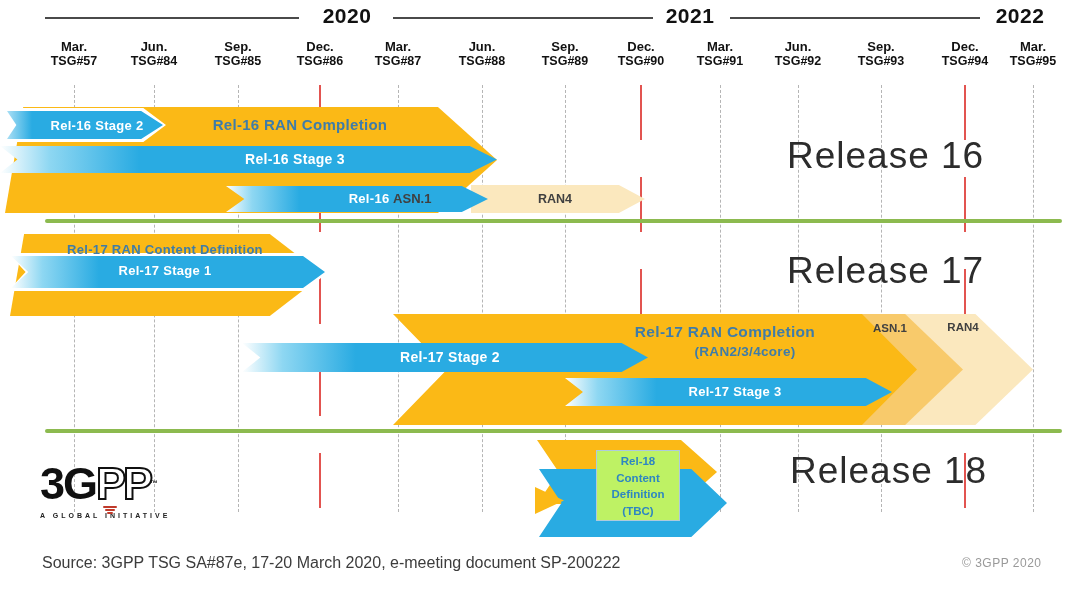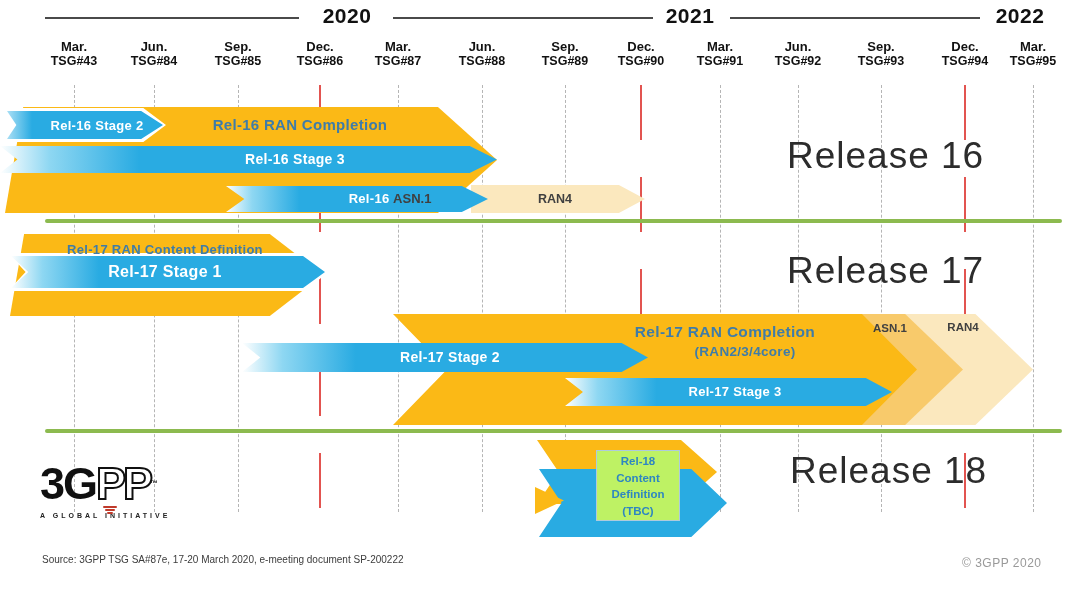"TSG#43" div.tsg { text: 43 -> 57 }
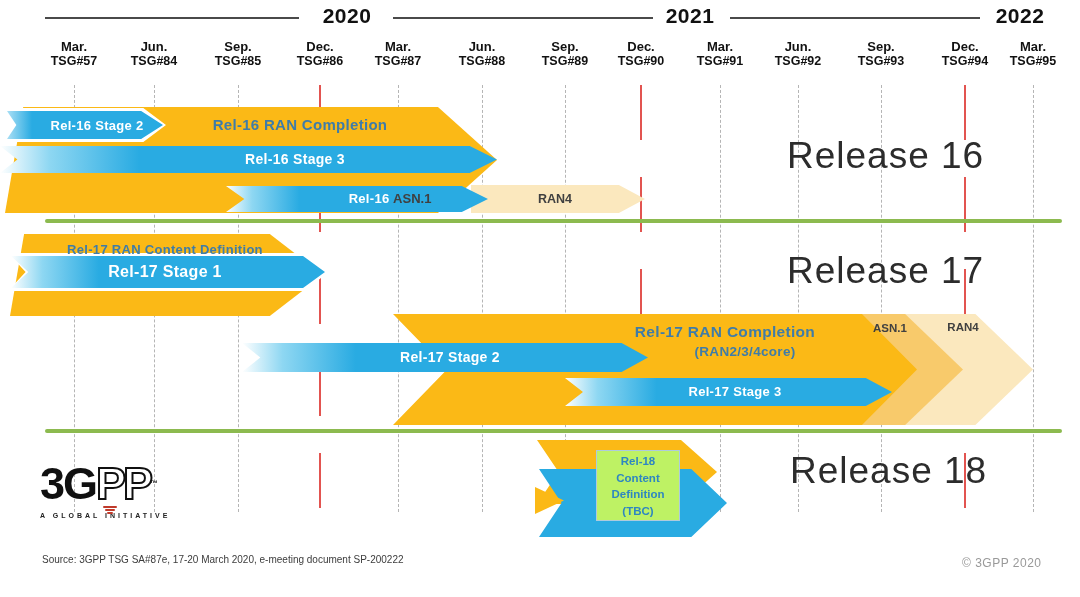"Rel-17 Stage 1" div.arrtext { font-size: 16px -> 13px }
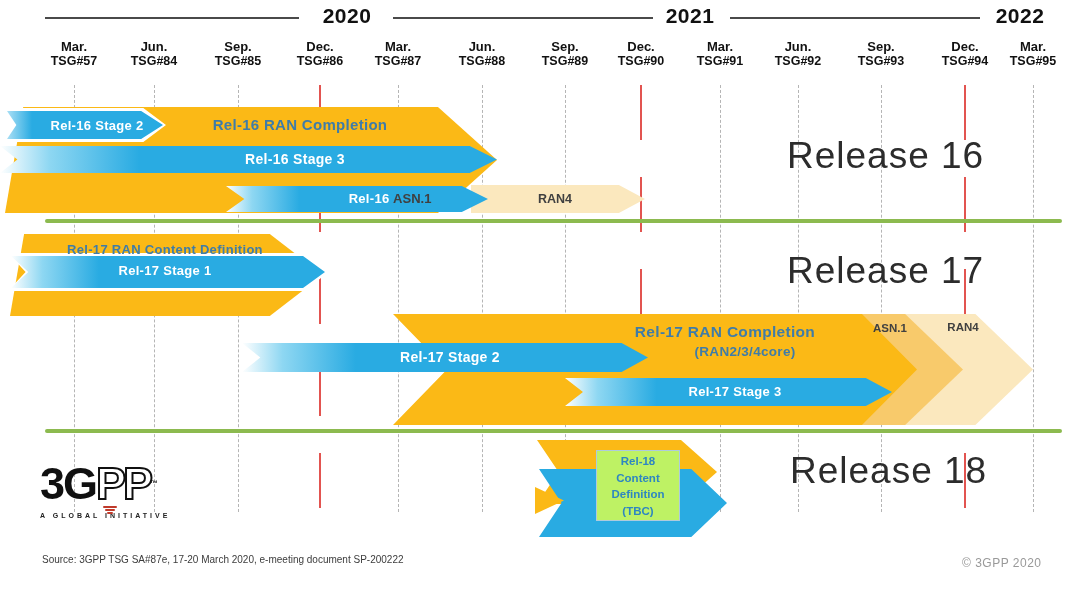"Source: 3GPP TSG SA#87e, 17-20" #source-text { font-size: 10px -> 16px }
